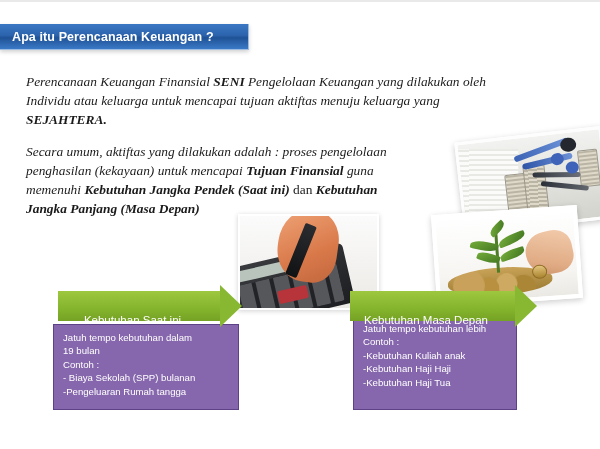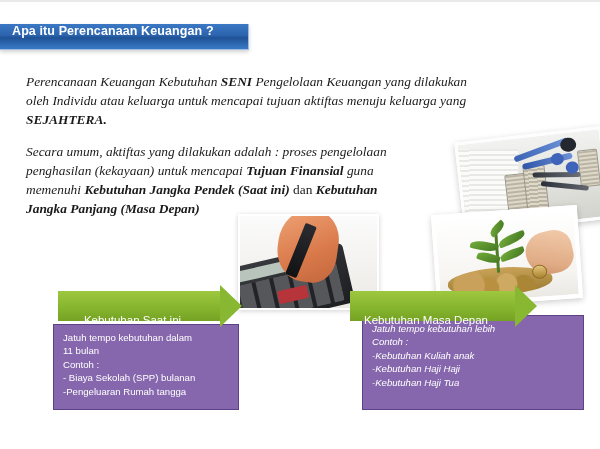"Apa itu Perencanaan Keuangan ?" #title-banner { align-items: flex-start -> center }
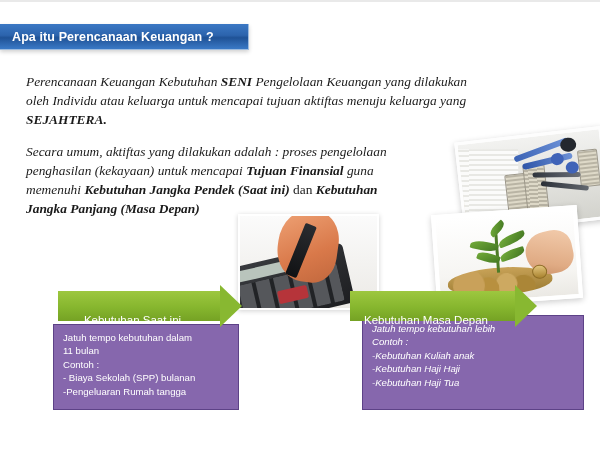"Perencanaan Keuangan Kebutuhan" span { text: Kebutuhan -> Finansial }
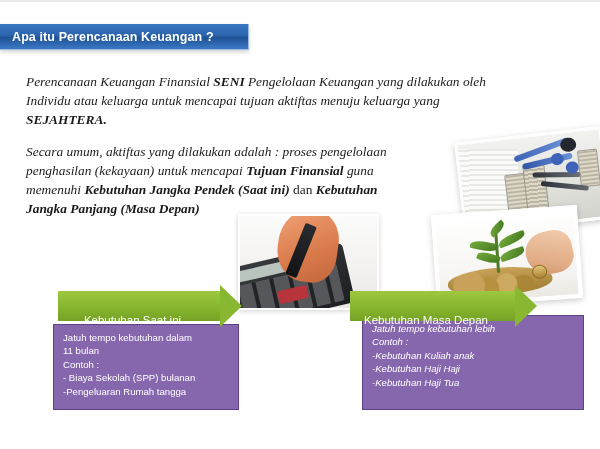"Jatuh tempo kebutuhan lebih" #box-right { font-style: italic -> none; left: 362px -> 353px; width: 222px -> 164px }
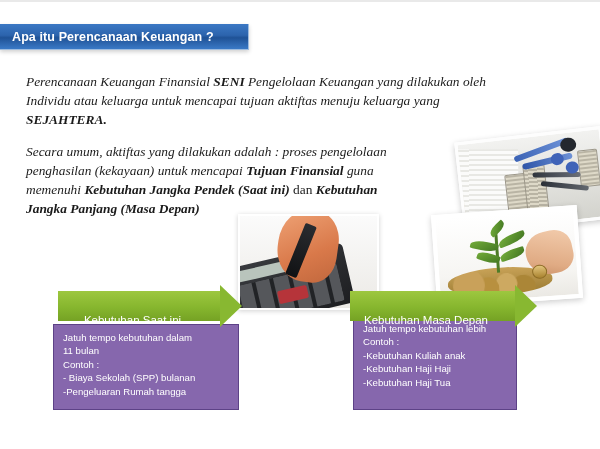"11 bulan" div.line { text: 11 -> 19 }
